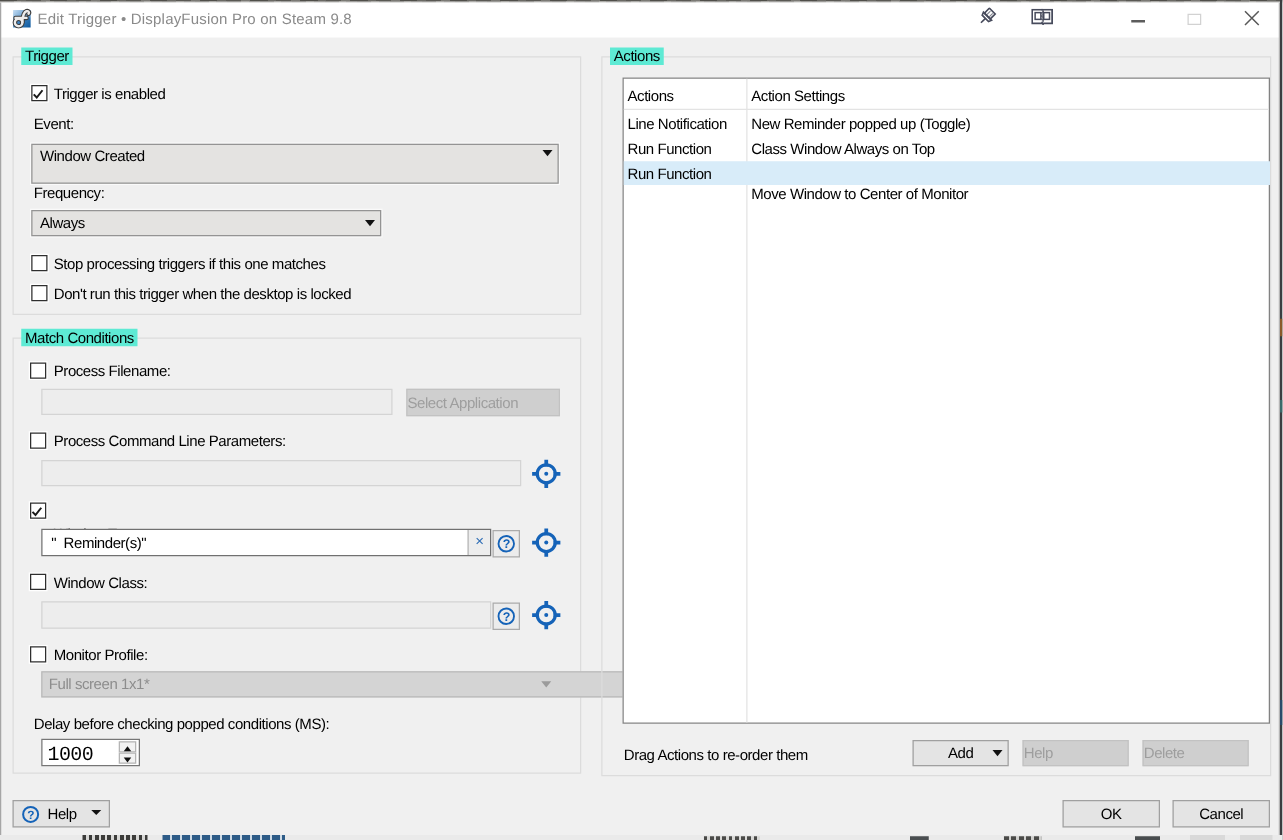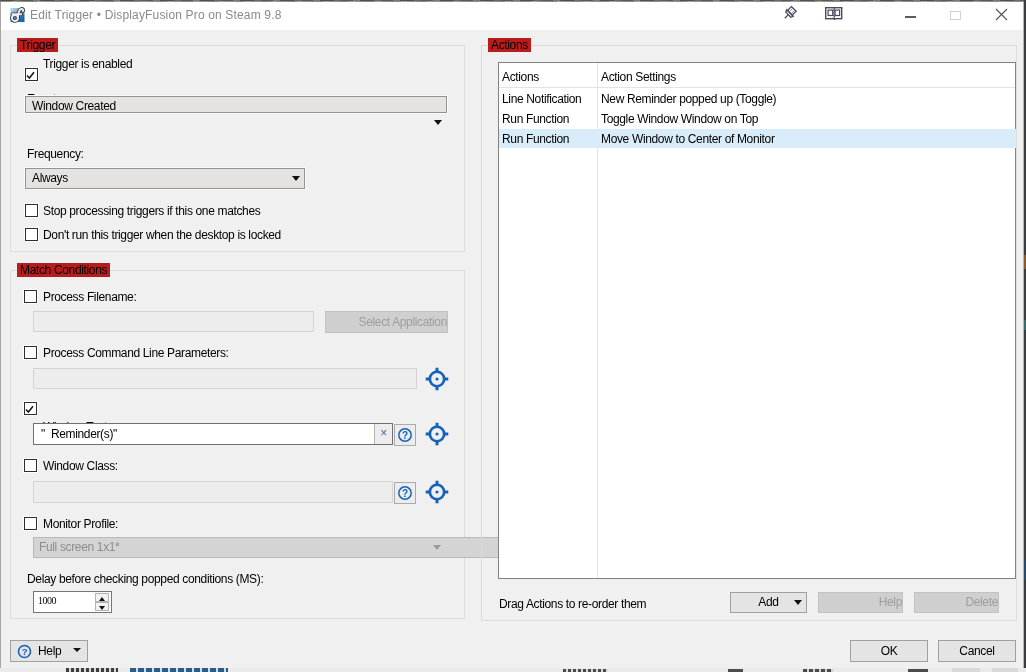"Trigger" .grp>span { background: #b91c1c -> #5eead4 }
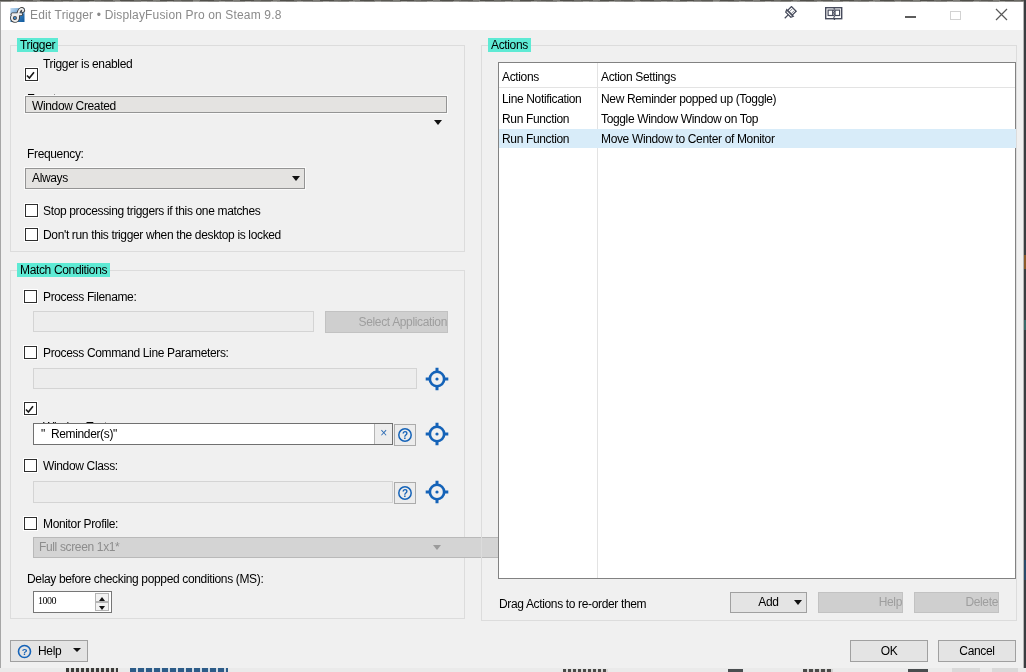"Trigger is enabled" div.lbl { top: 58px -> 69px }
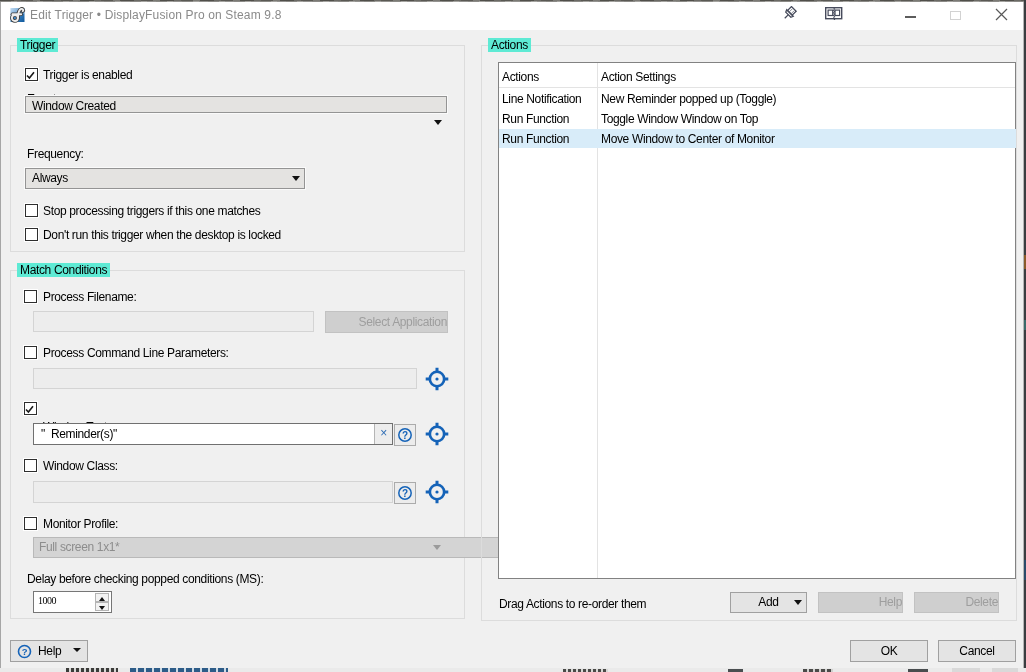"Window Created" div.combo { height: 17px -> 32px; top: 96px -> 115px }
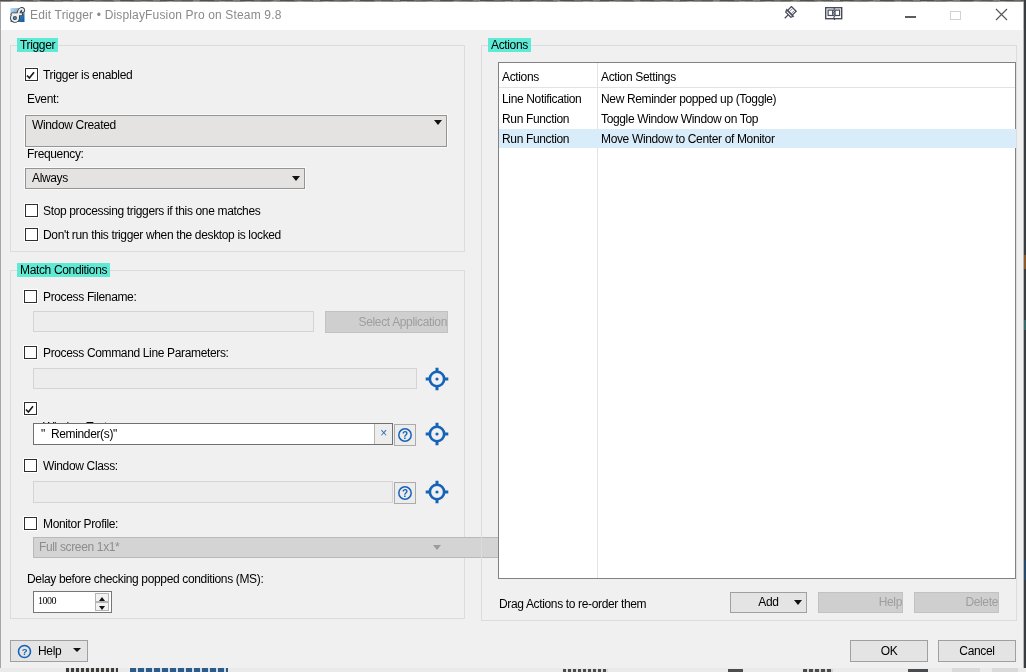"Toggle Window Window on Top" div.row { text: Toggle Window Window -> Class Window Always }
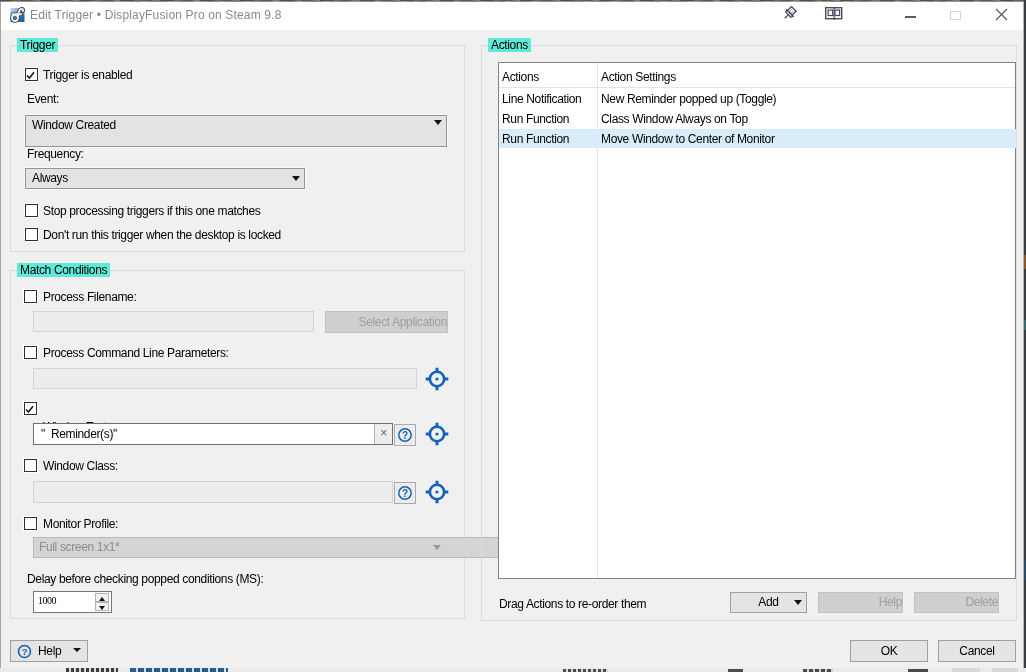"Move Window to Center of" div.row { top: 129px -> 145px }
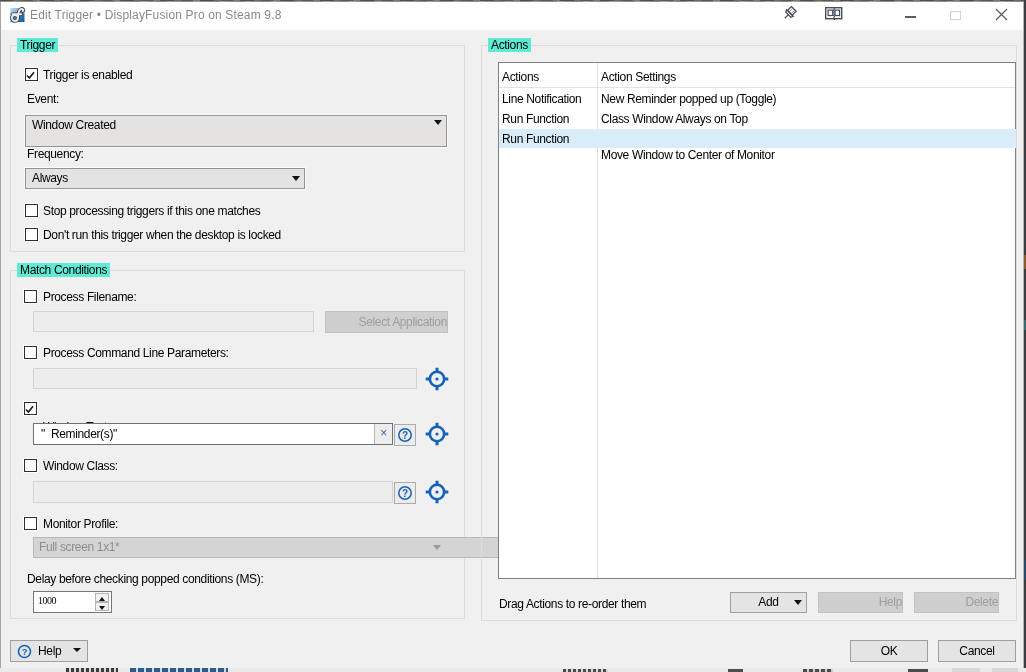"Select Application" .dbtn { text-align: right -> left }
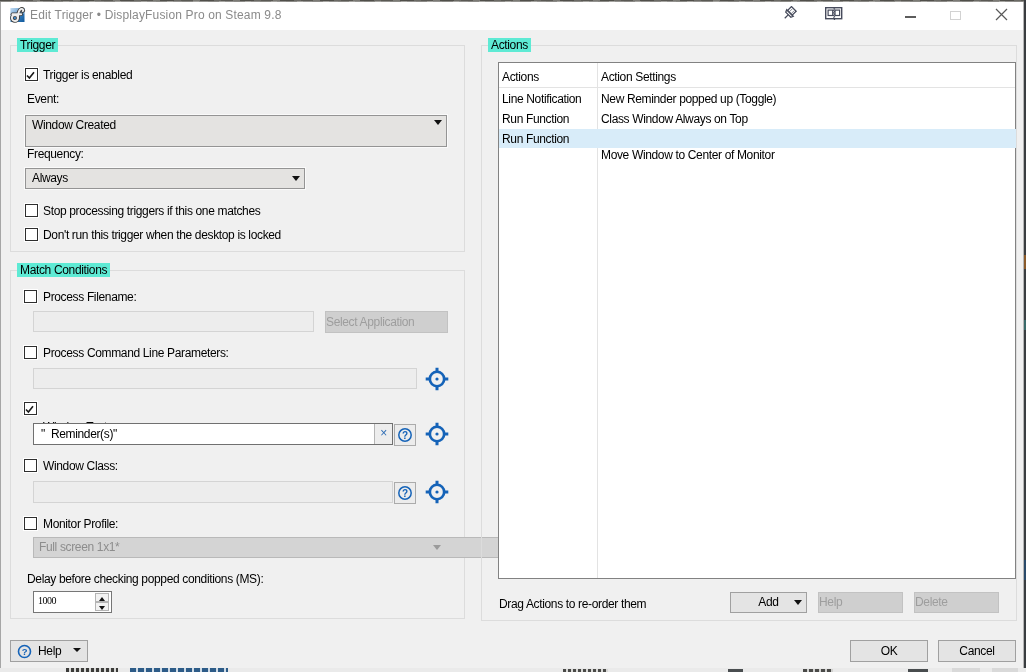"1000" span { font-family: Liberation Serif, serif -> Liberation Mono, monospace; font-size: 10px -> 16px }
